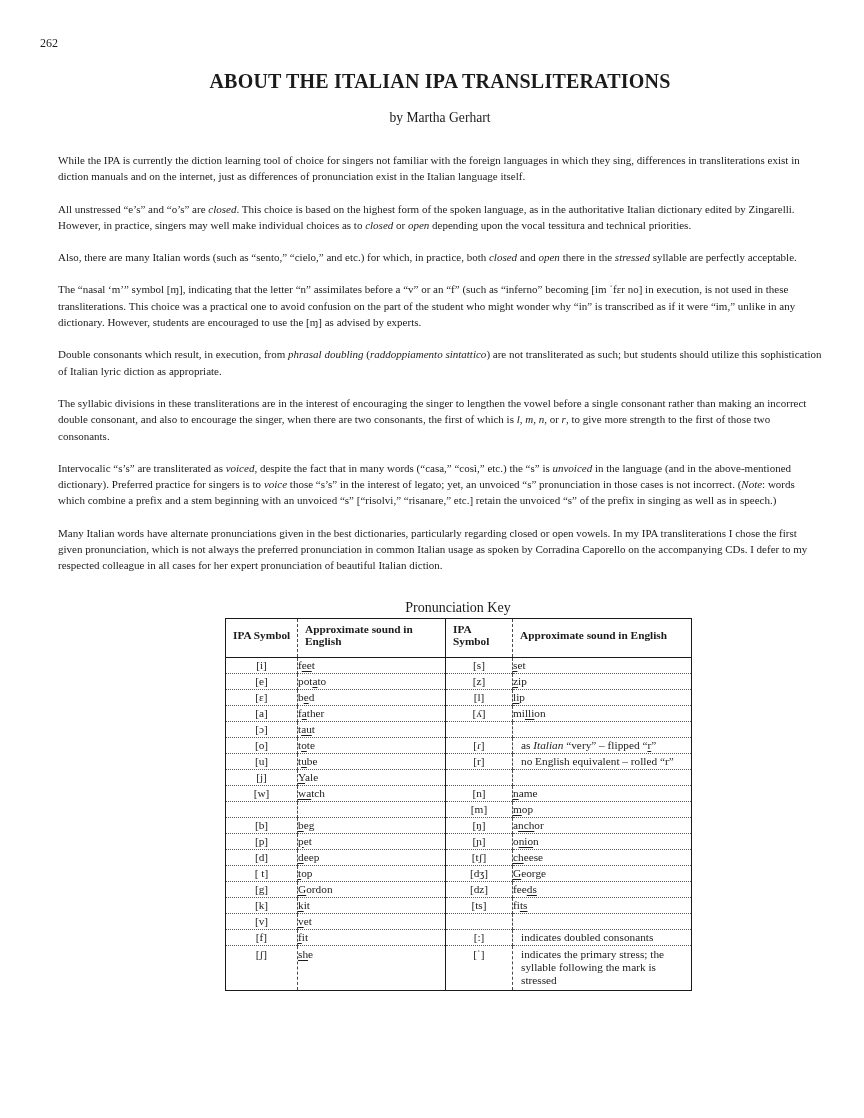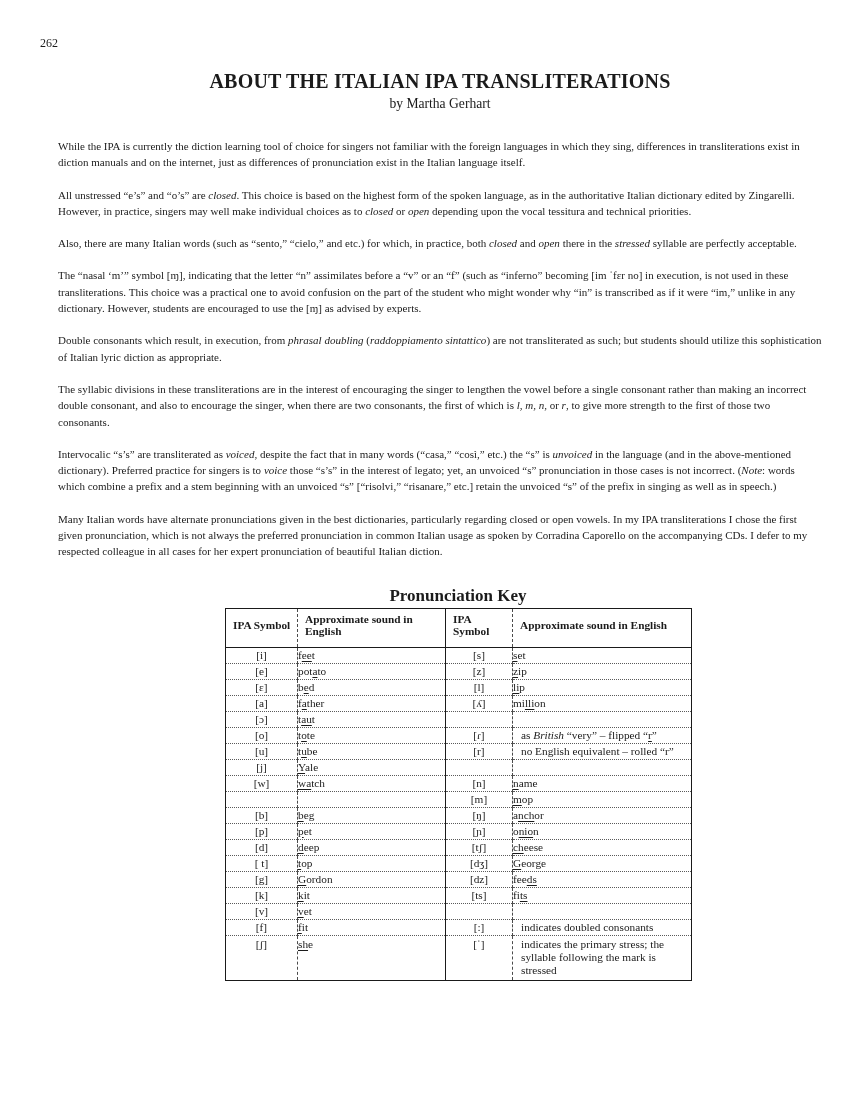"by Martha Gerhart" .byline { margin-top: 3px -> 17px }
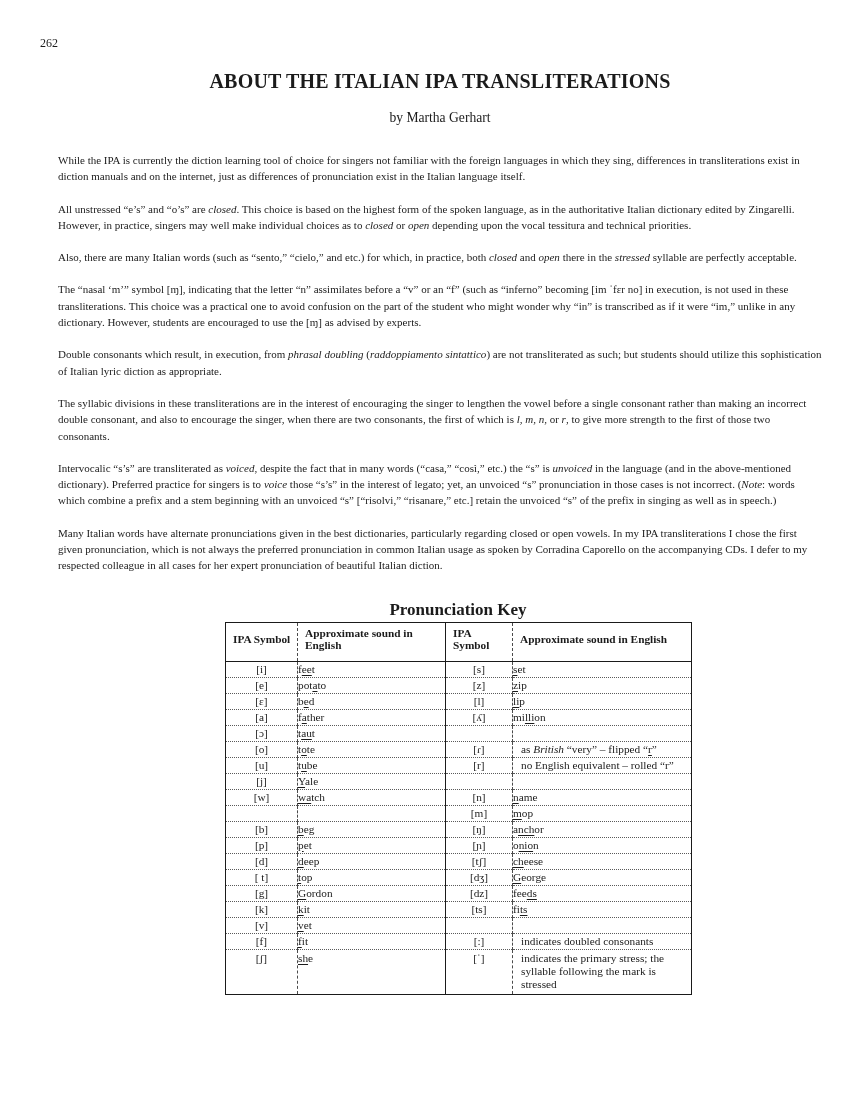"Pronunciation Key" .table-title { font-size: 17px -> 14px; font-weight: bold -> normal }
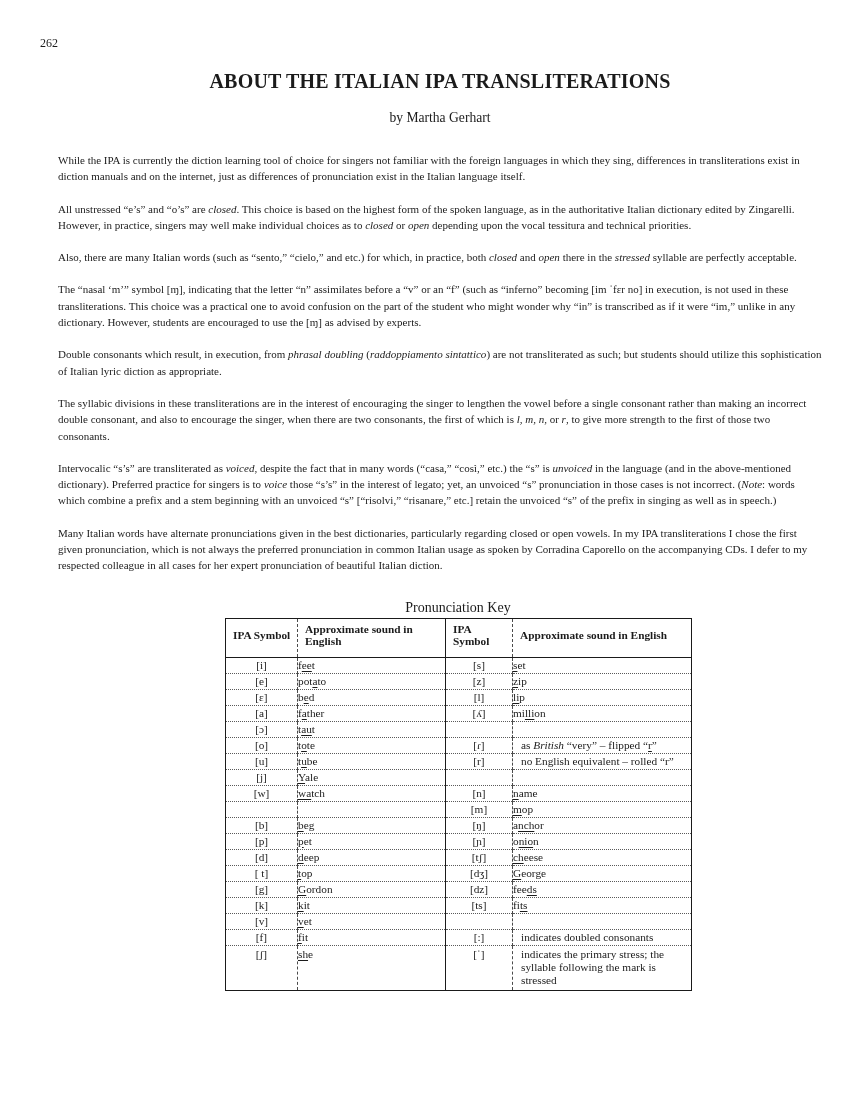"British" i { text: British -> Italian }
